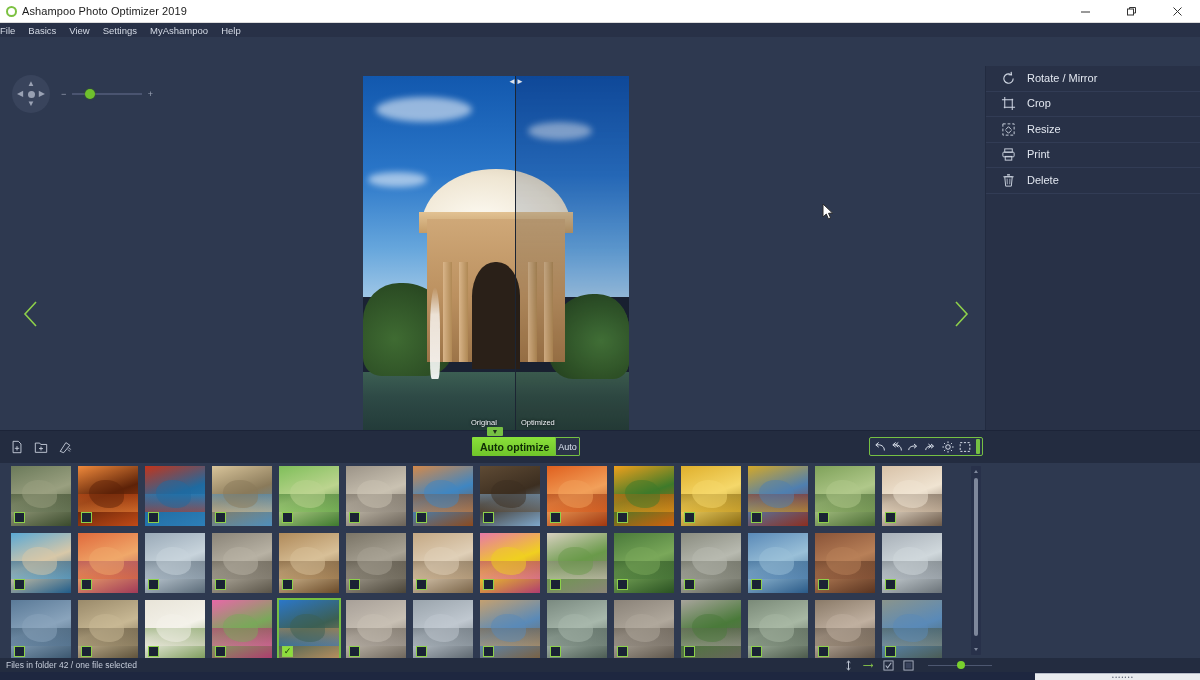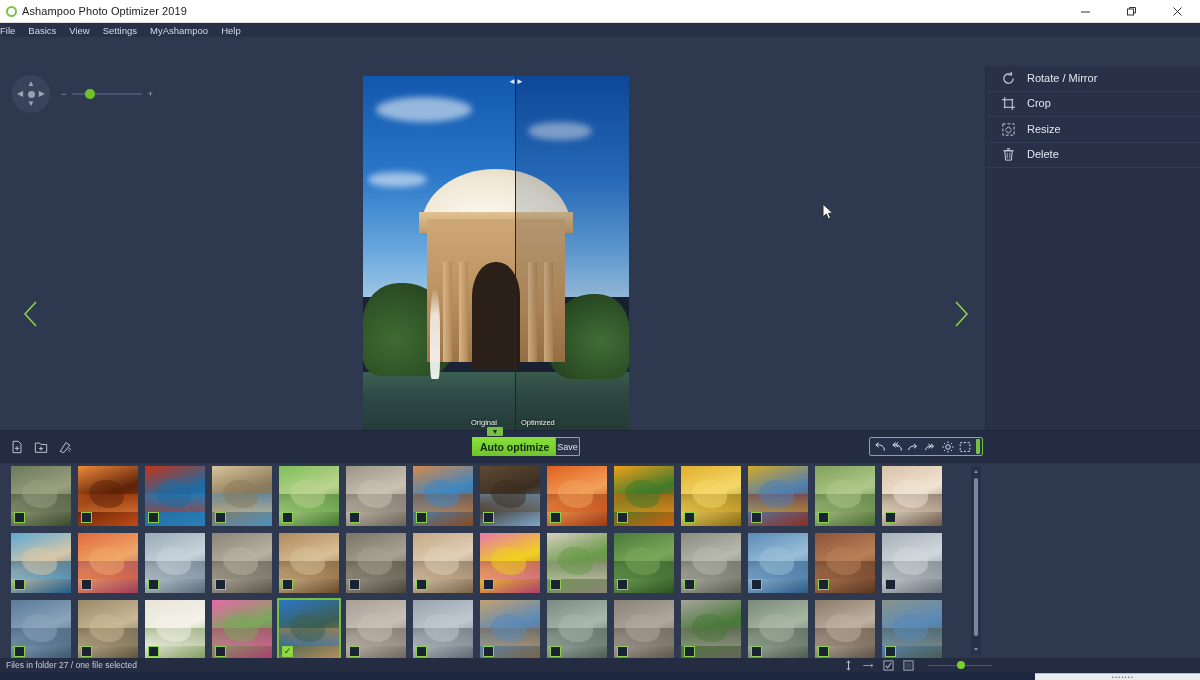"Print" div.tool { html: none -> <div> <span> <svg> <rect></rect> <rect></rect> <rect></rect> </svg> </span> <span>Print</span> </div> }
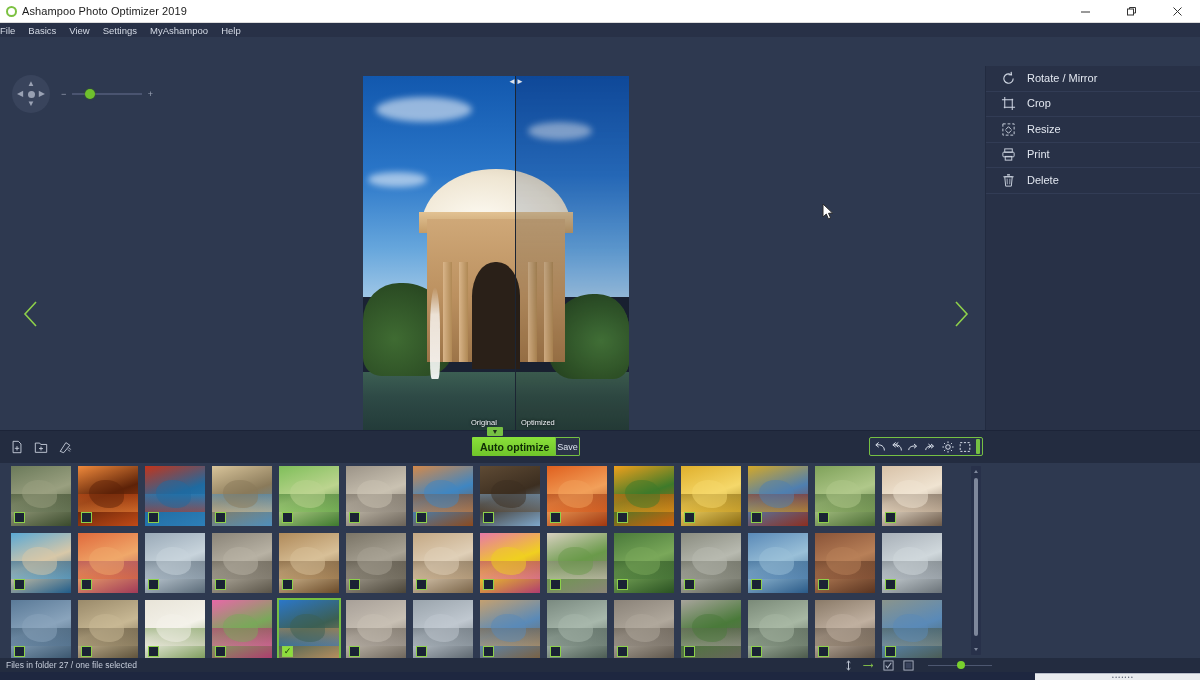"Save" div.savebtn { text: Save -> Auto }
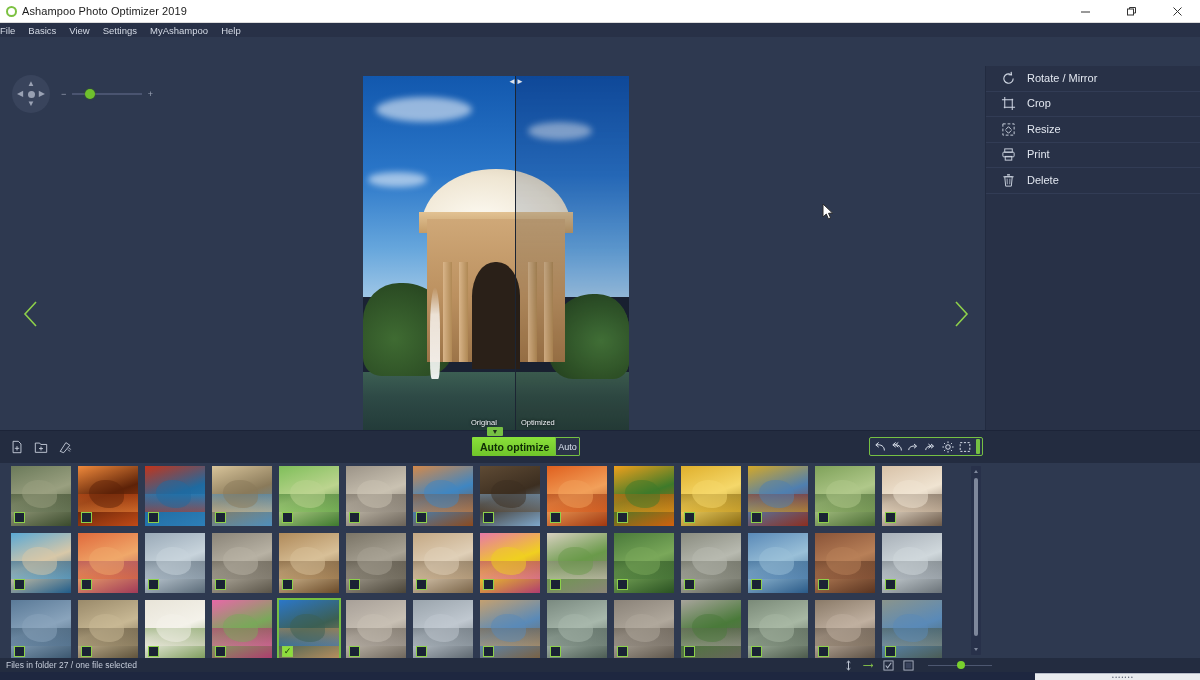"Files in folder 27 /" div.sb-text { text: 27 -> 42 }
